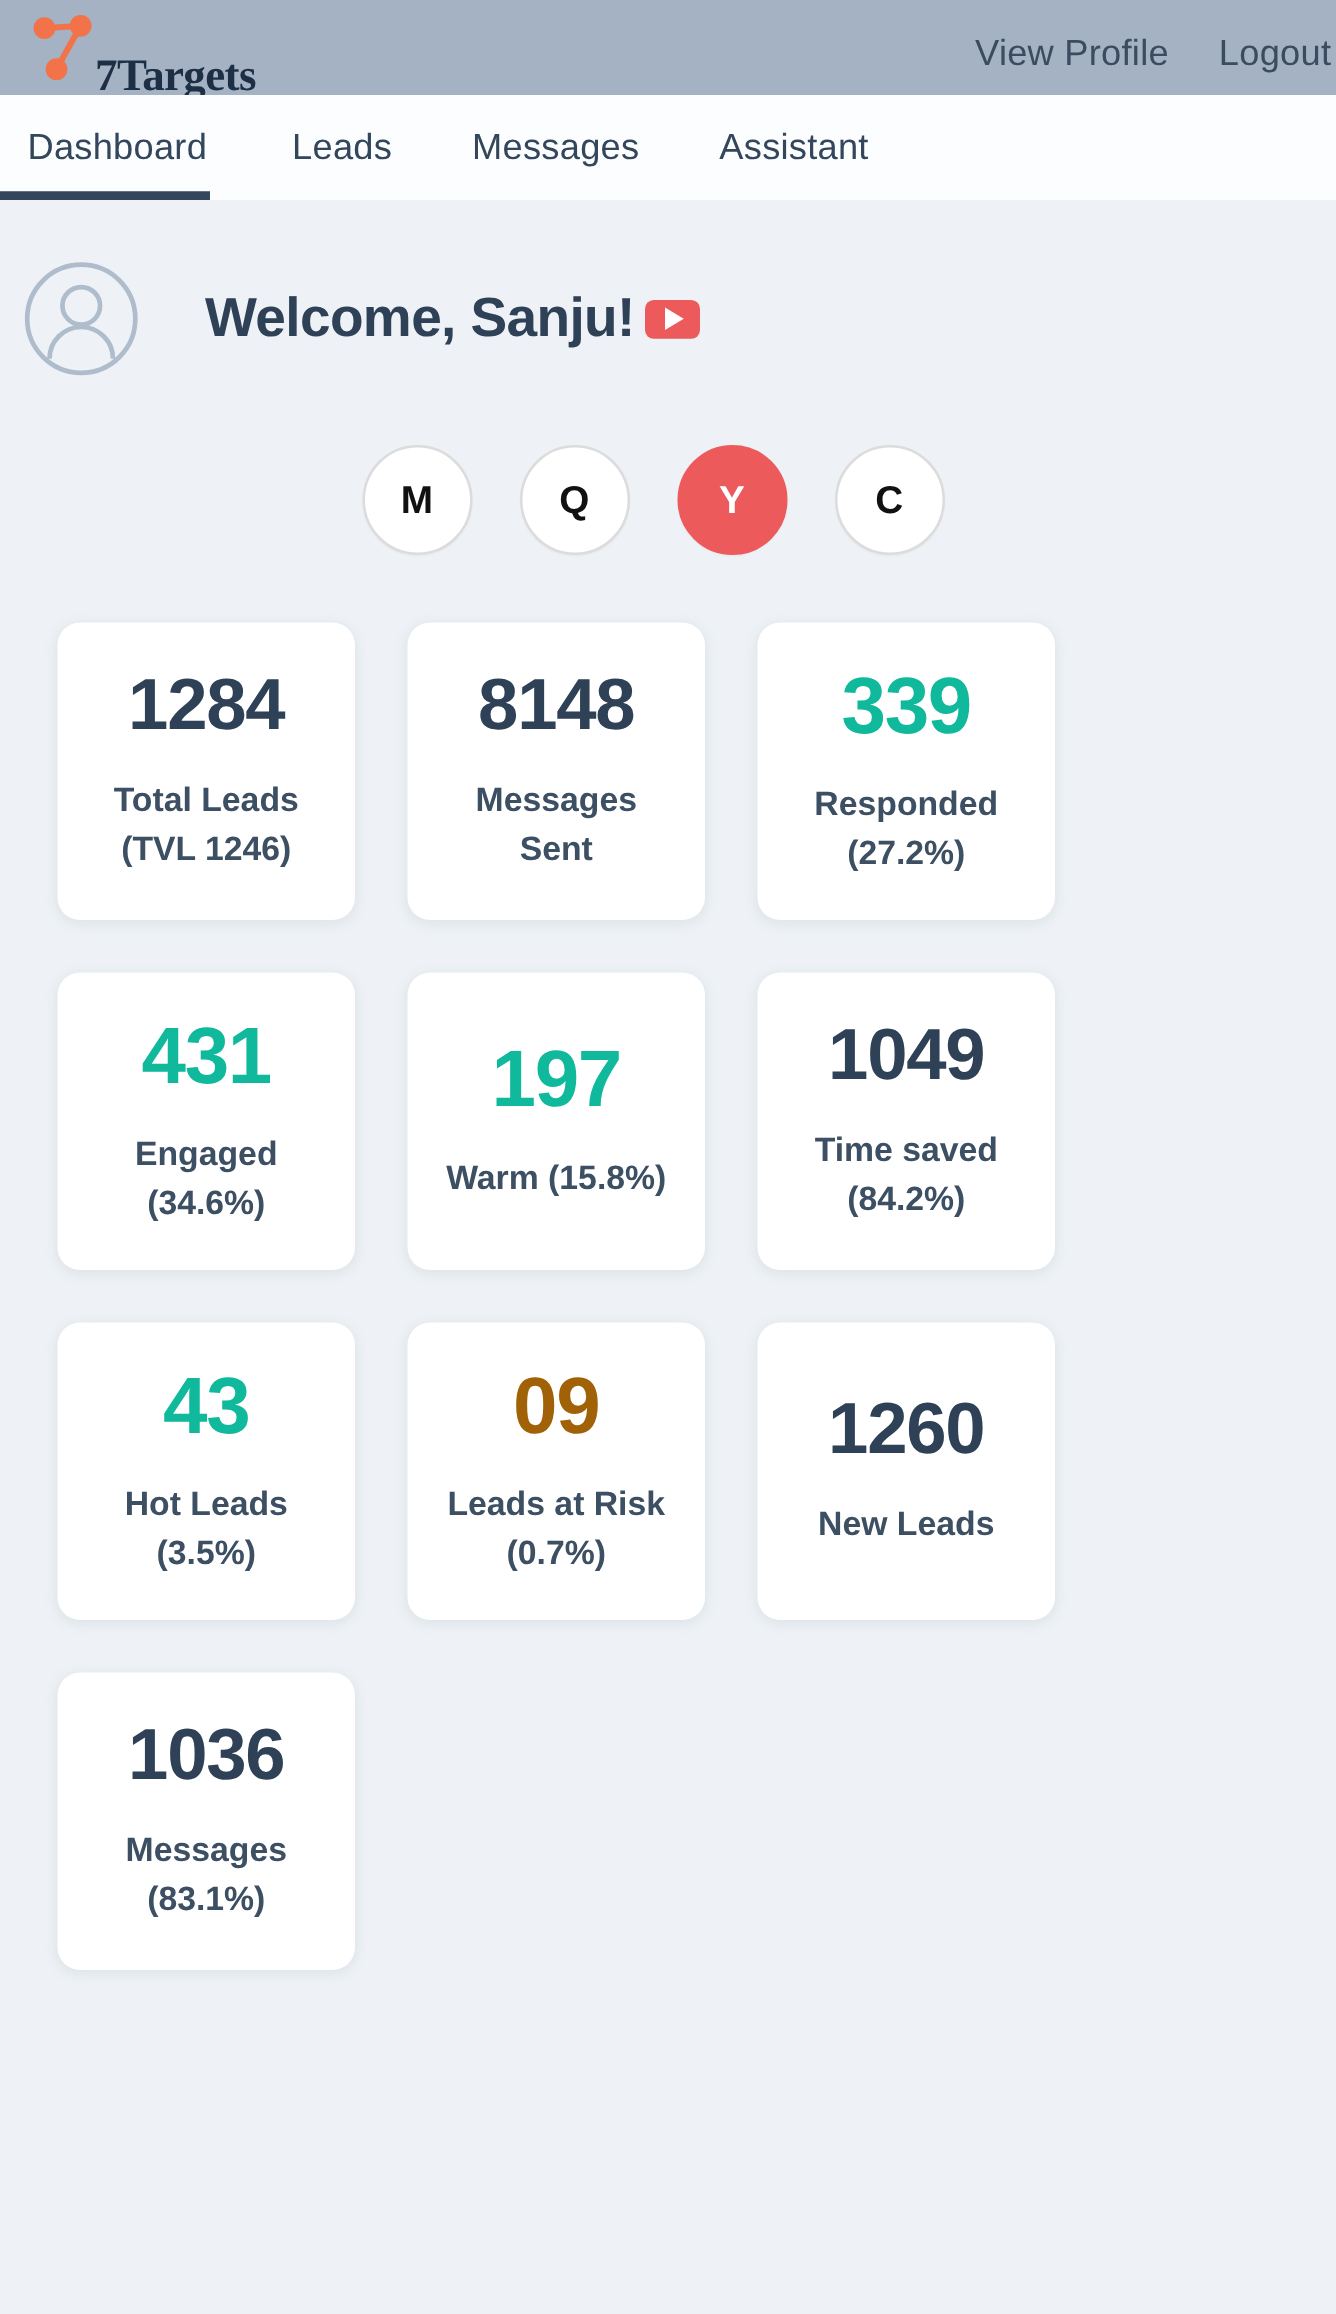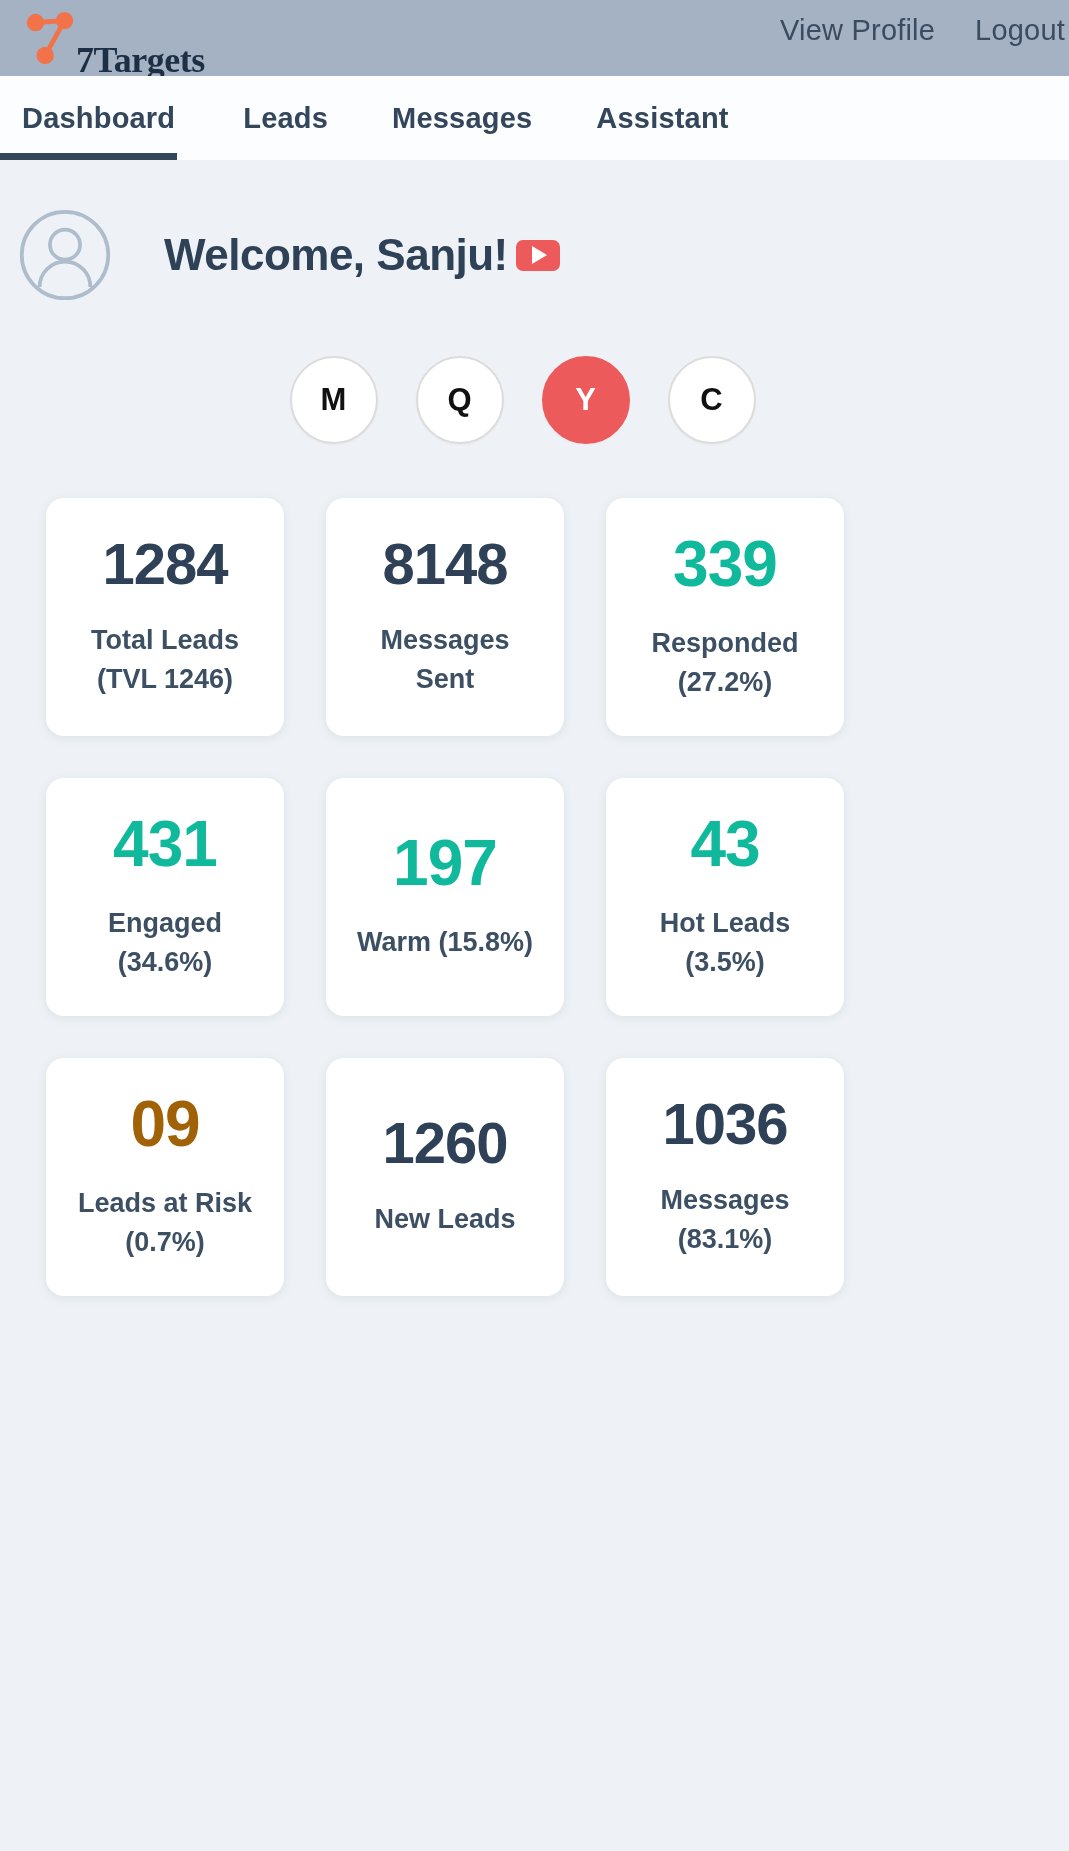"View Profile" .topbar-right { align-items: center -> flex-end }
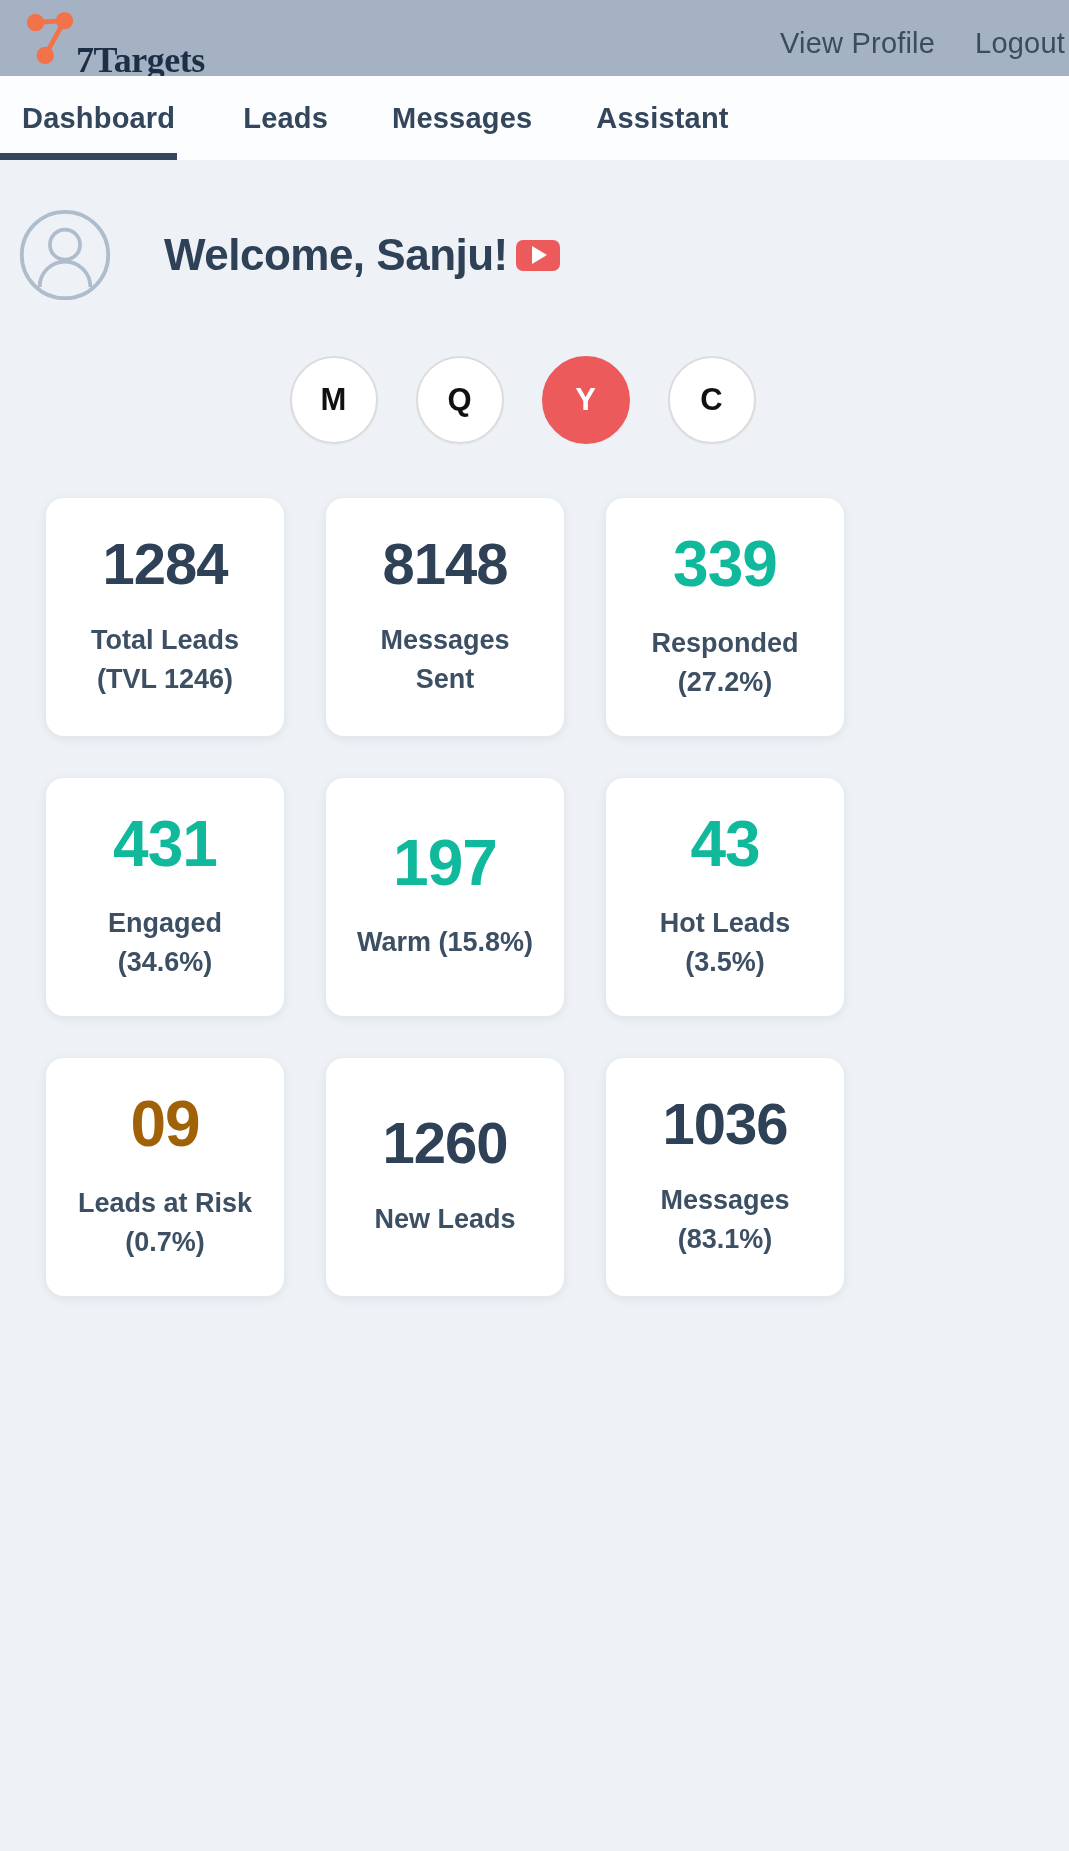"Dashboard" .nav-tab { font-weight: bold -> none }
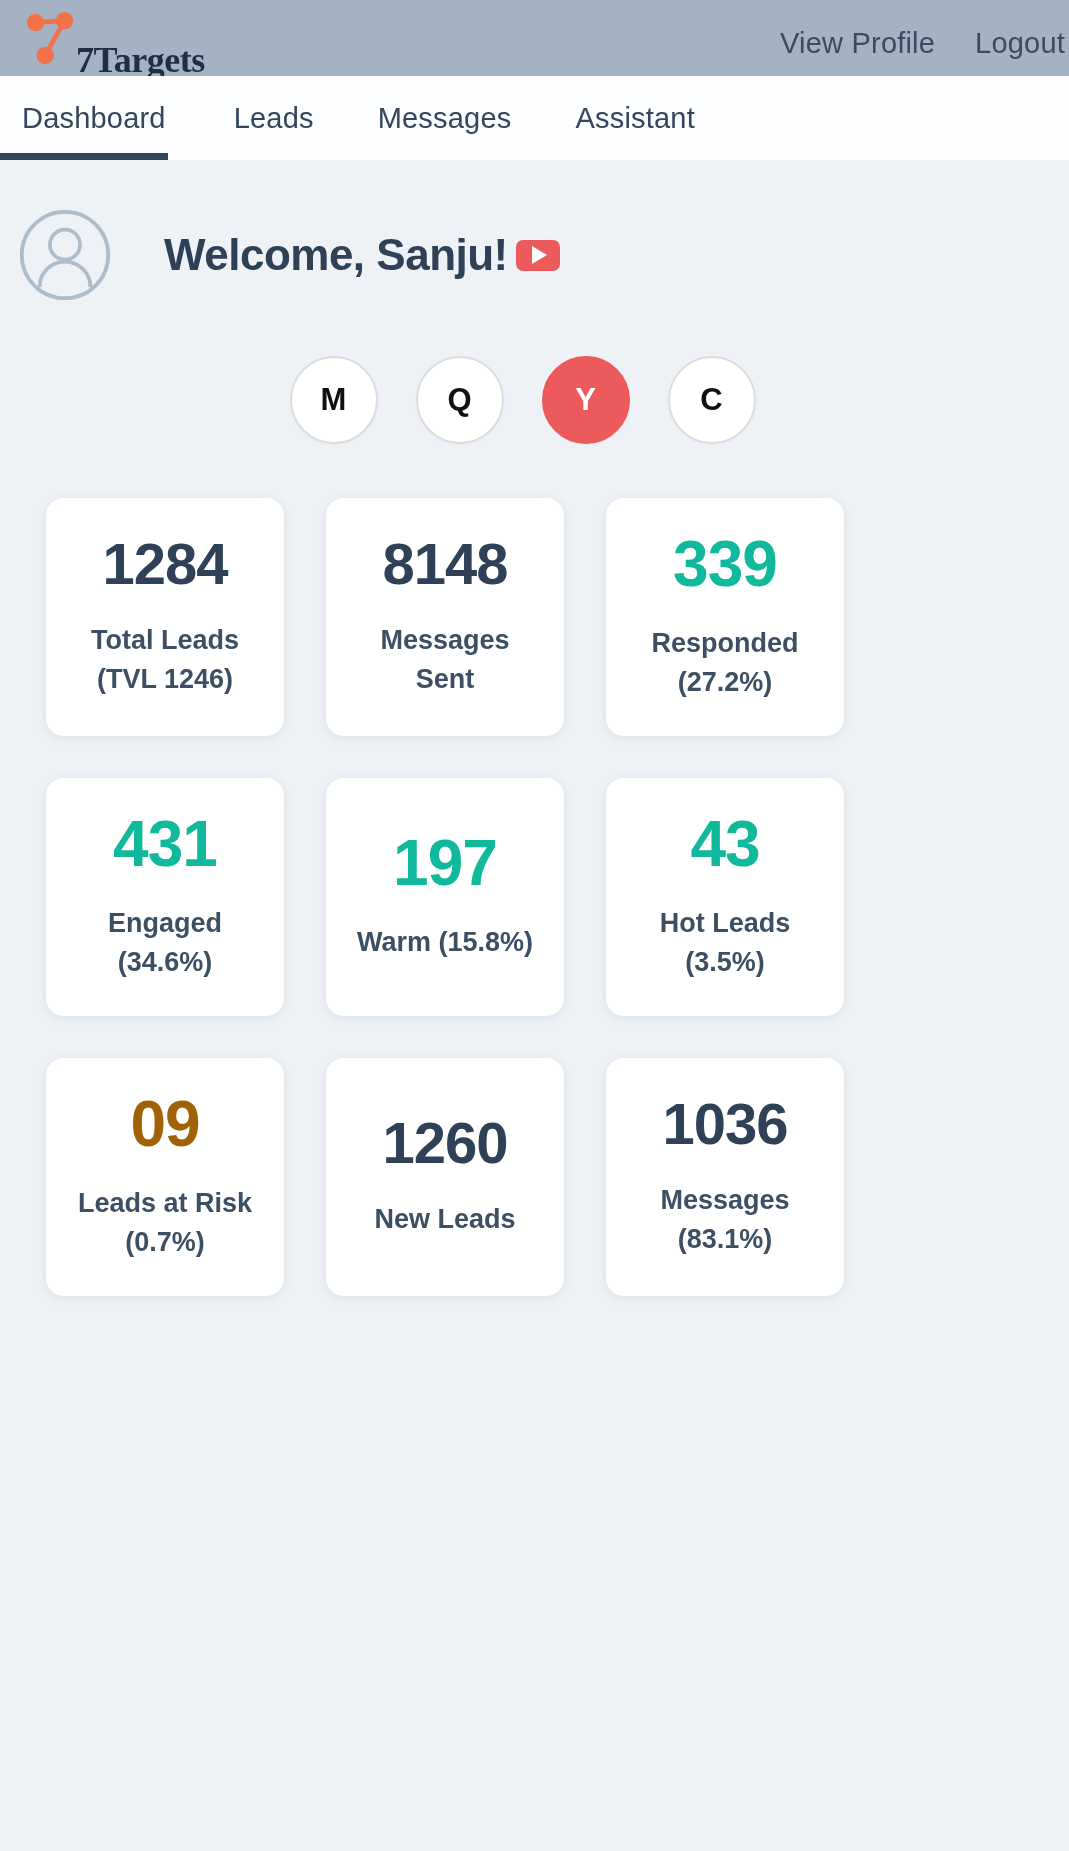"1049" div.card { html: none -> <div> <div>1049</div> <div> <div>Time saved</div> <div>(84.2%)</div> </div> </div> }
